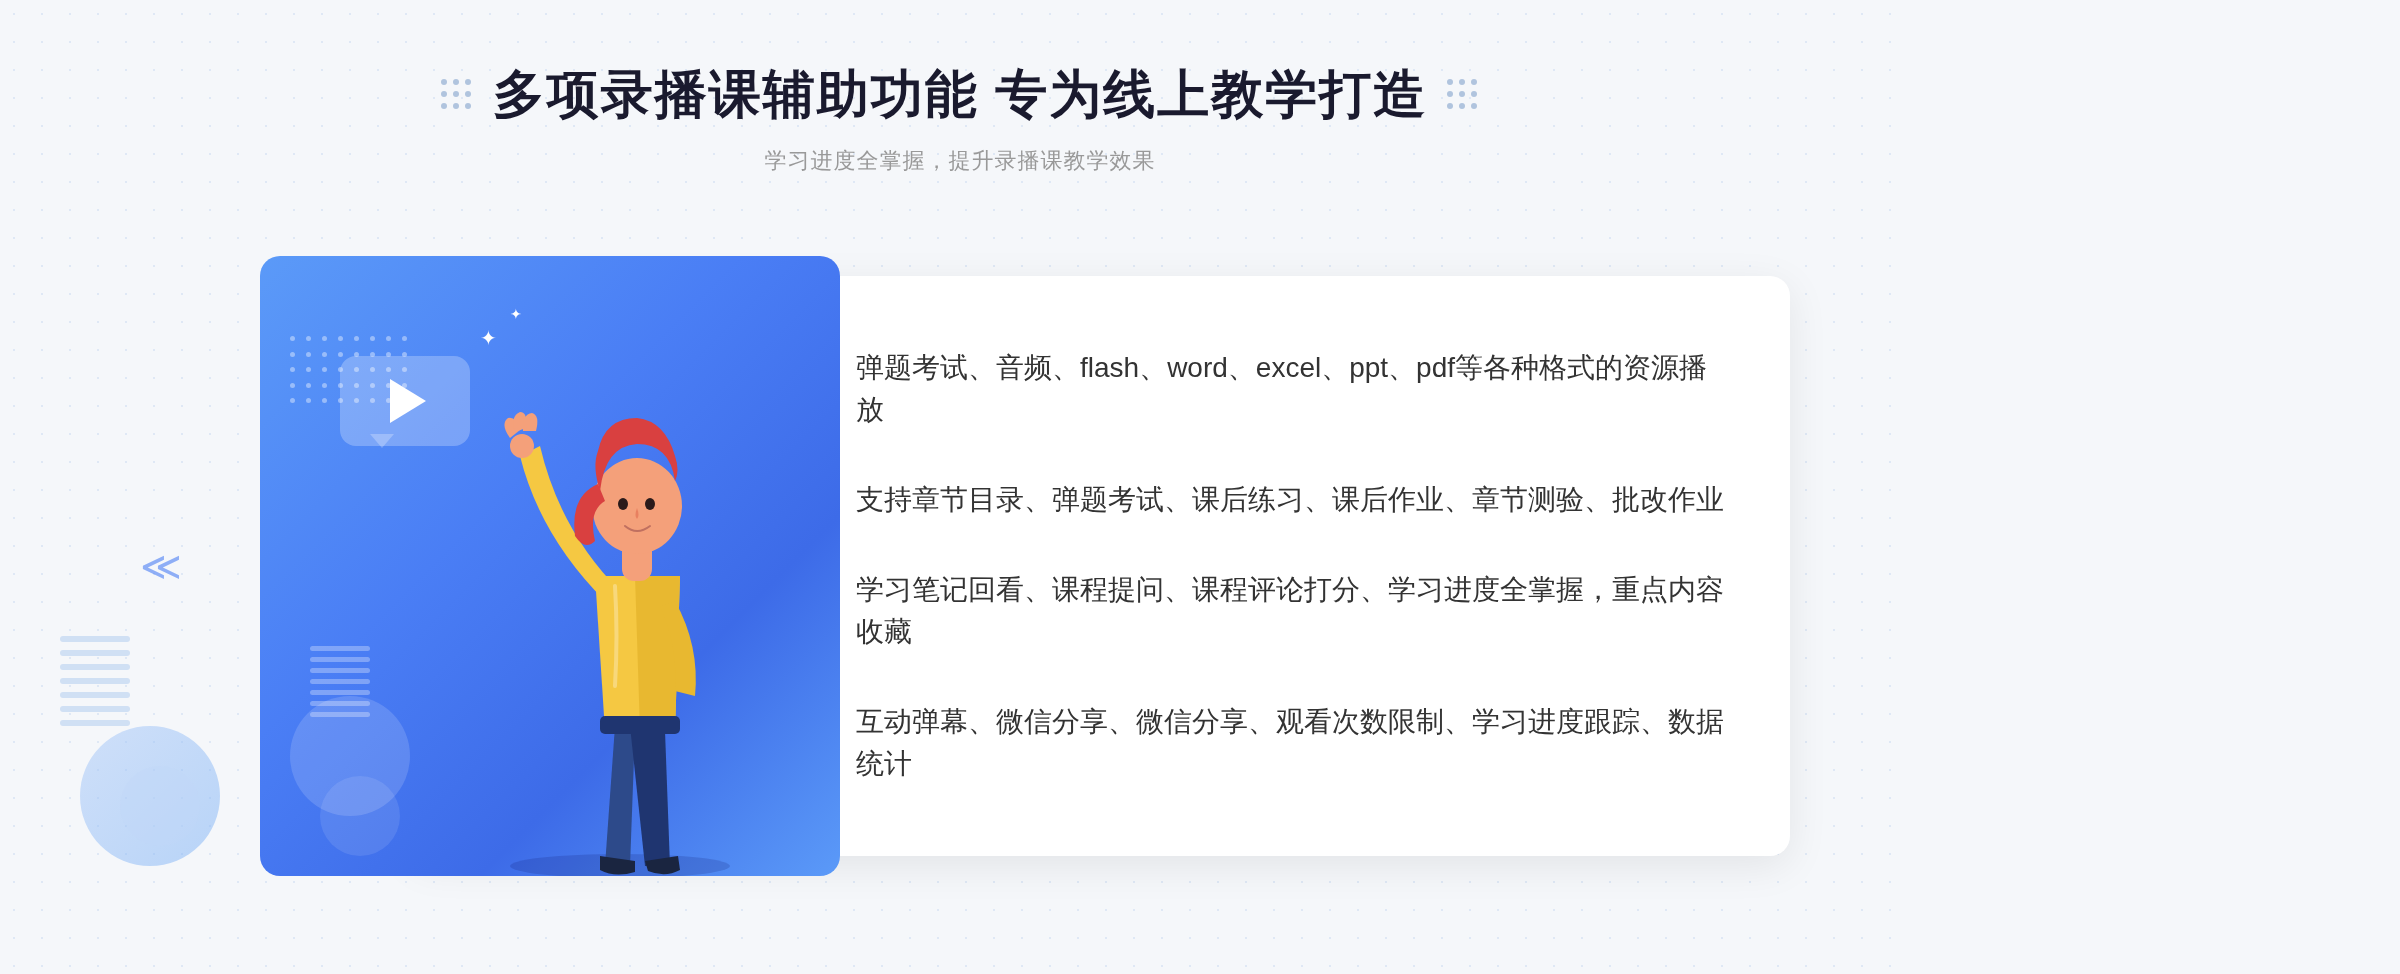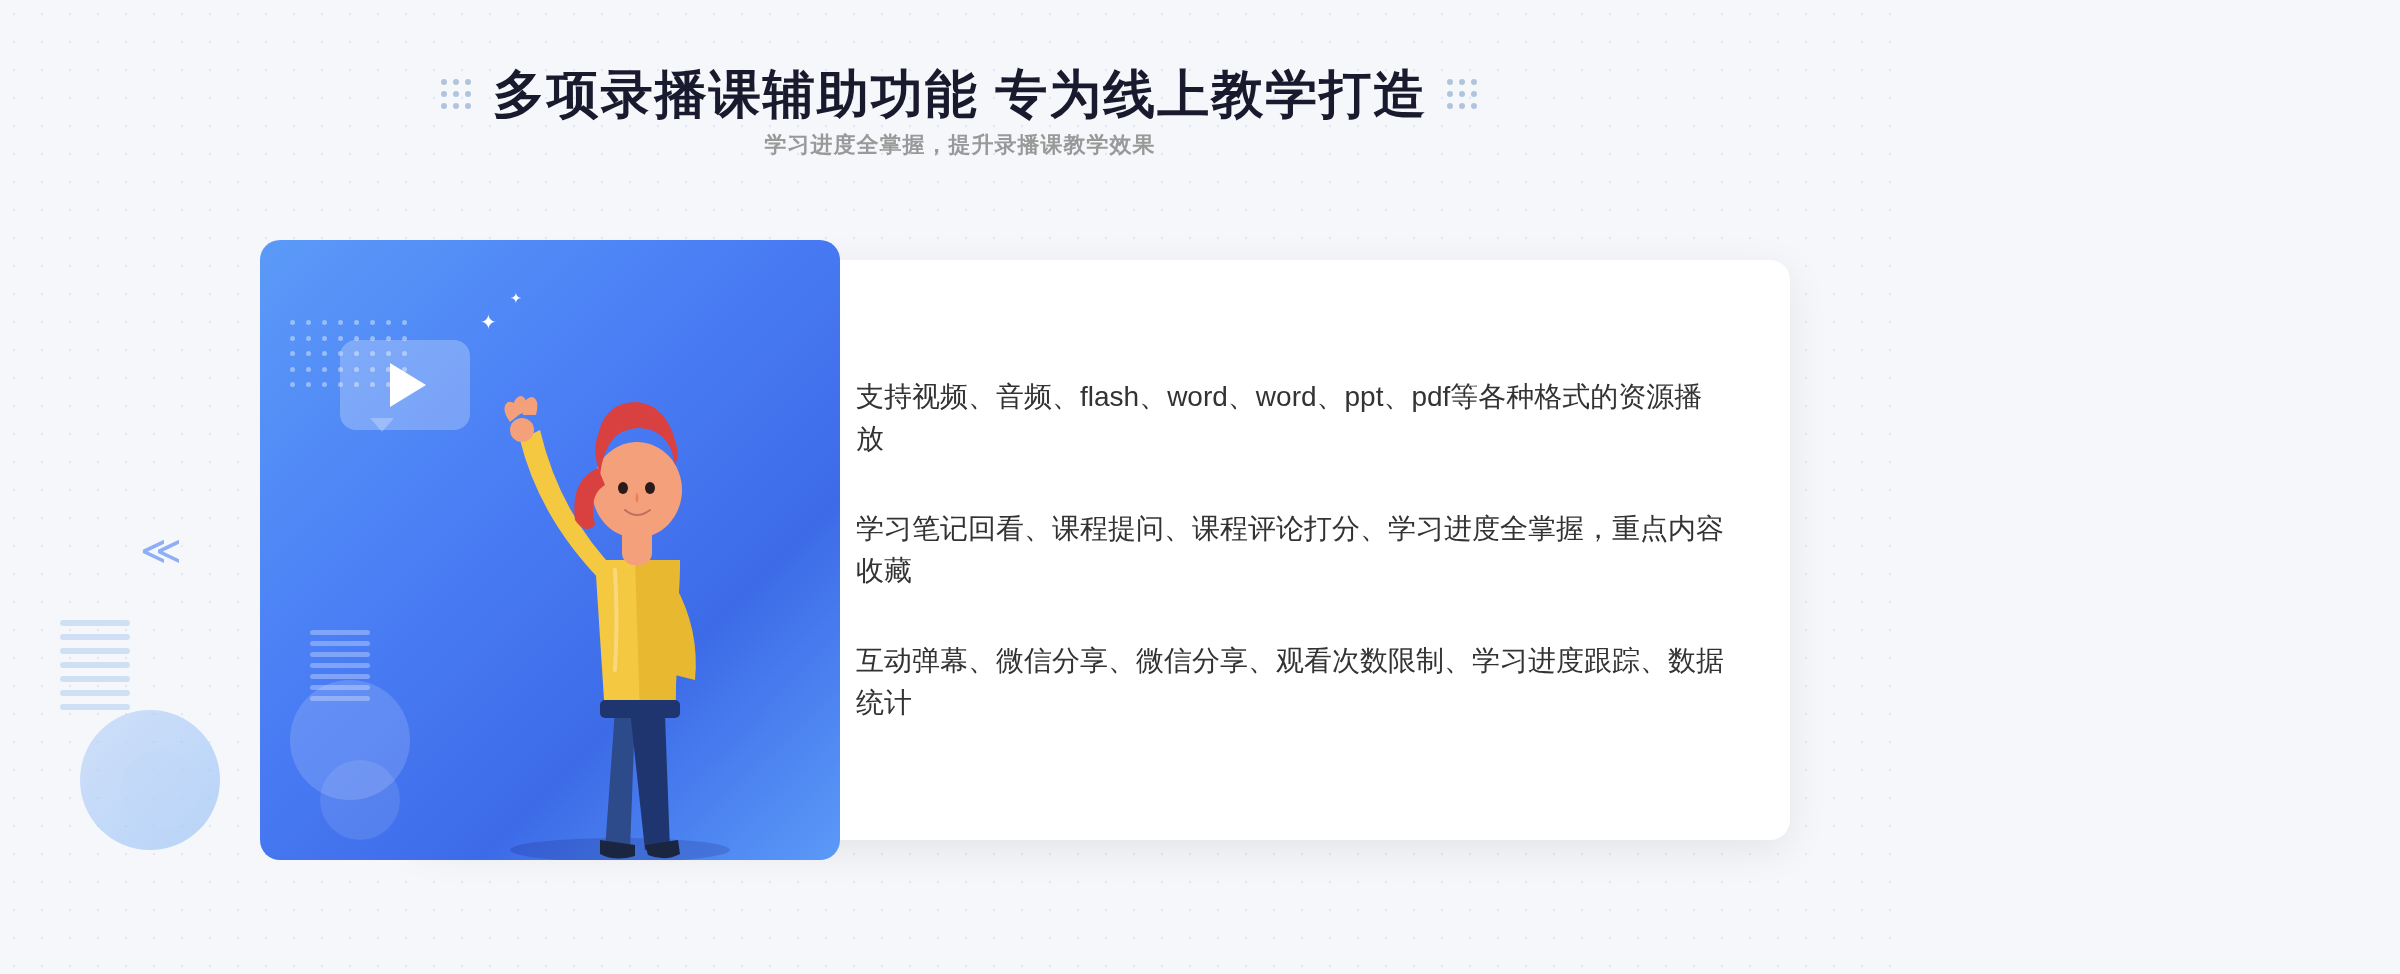"学习进度全掌握，提升录播课教学效果" .subtitle { font-weight: bold -> none; margin-top: none -> 16px }
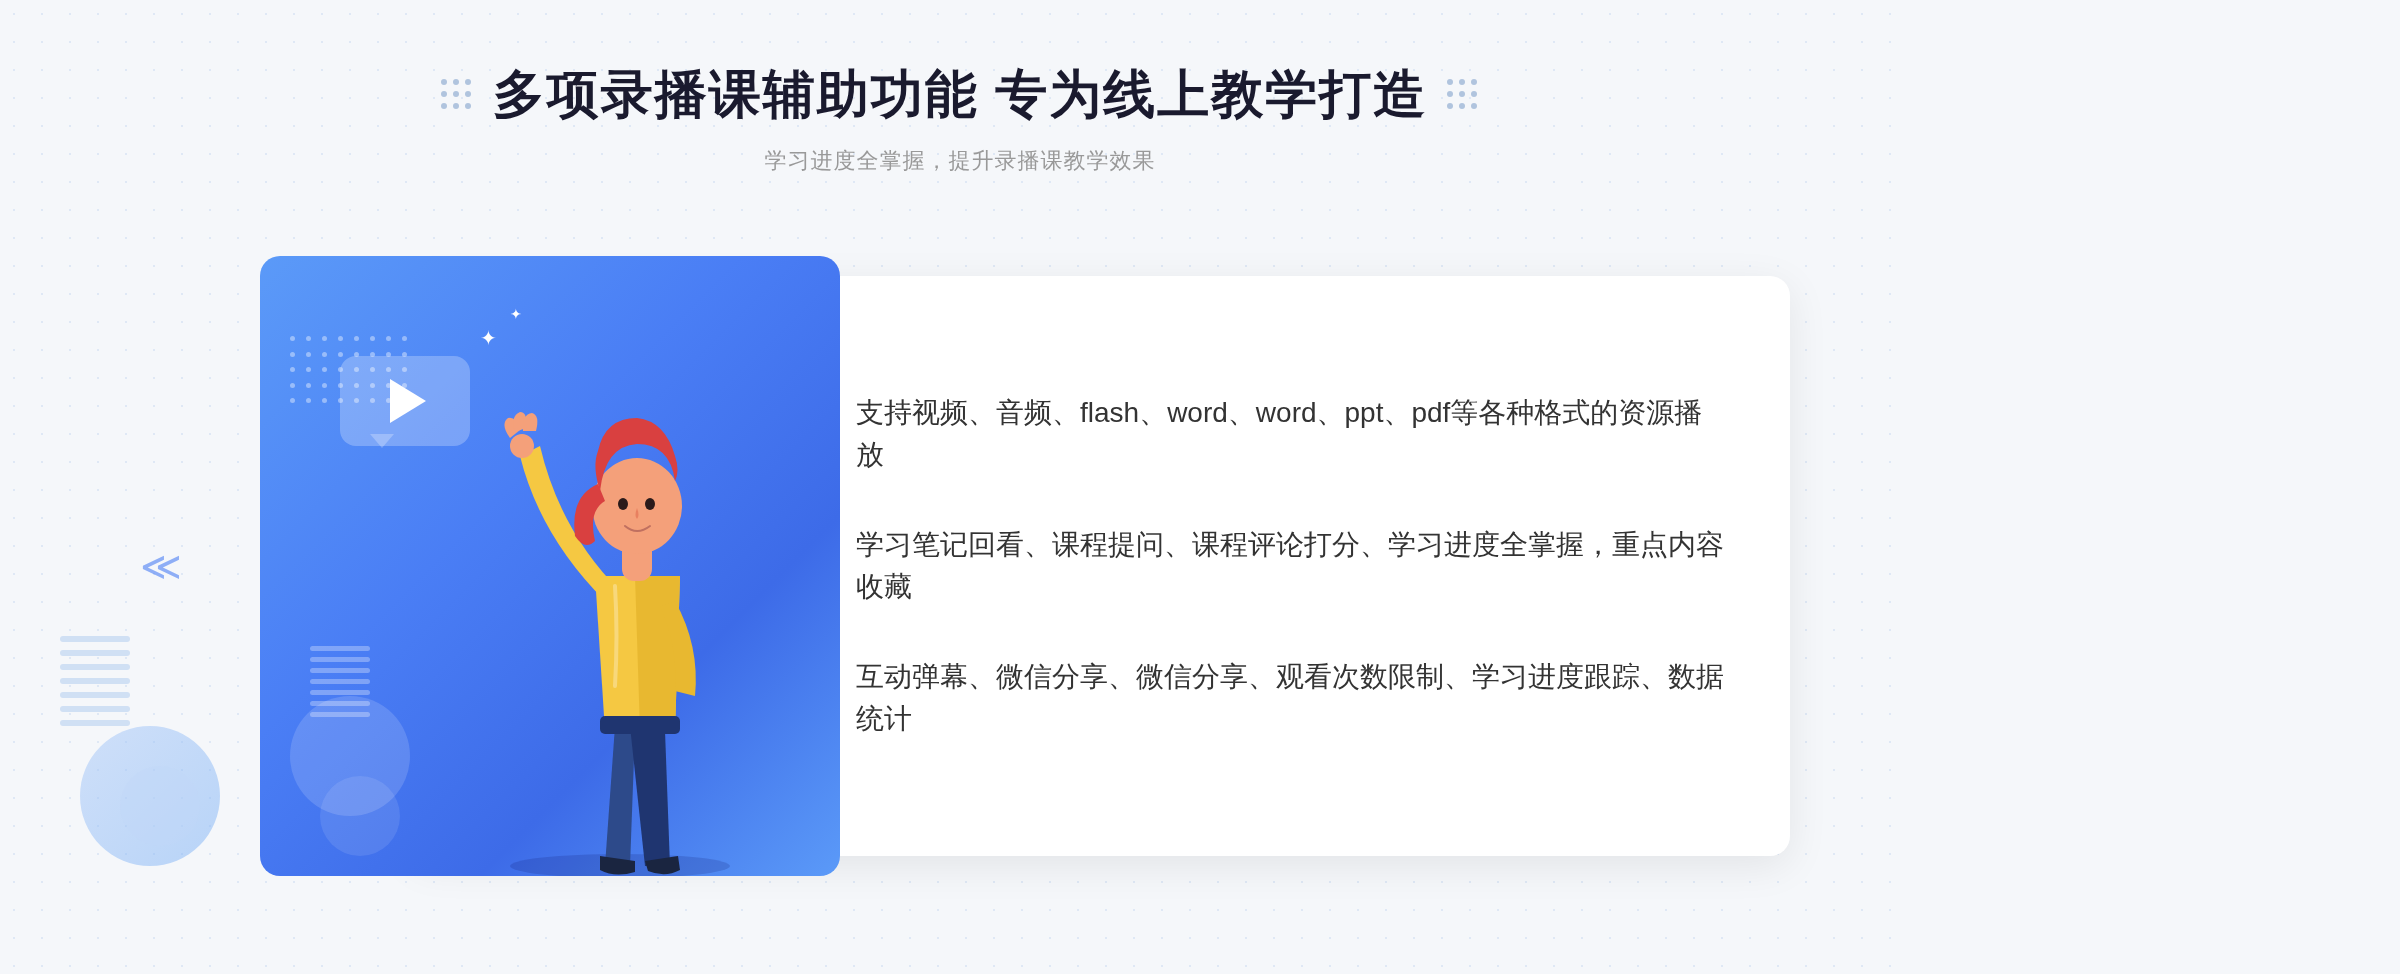"支持视频、音频、flash、word、word、ppt、pdf等各种格式的资源播" span.feature-text { text: 支持视频、音频、flash、word、word -> 弹题考试、音频、flash、word、excel }
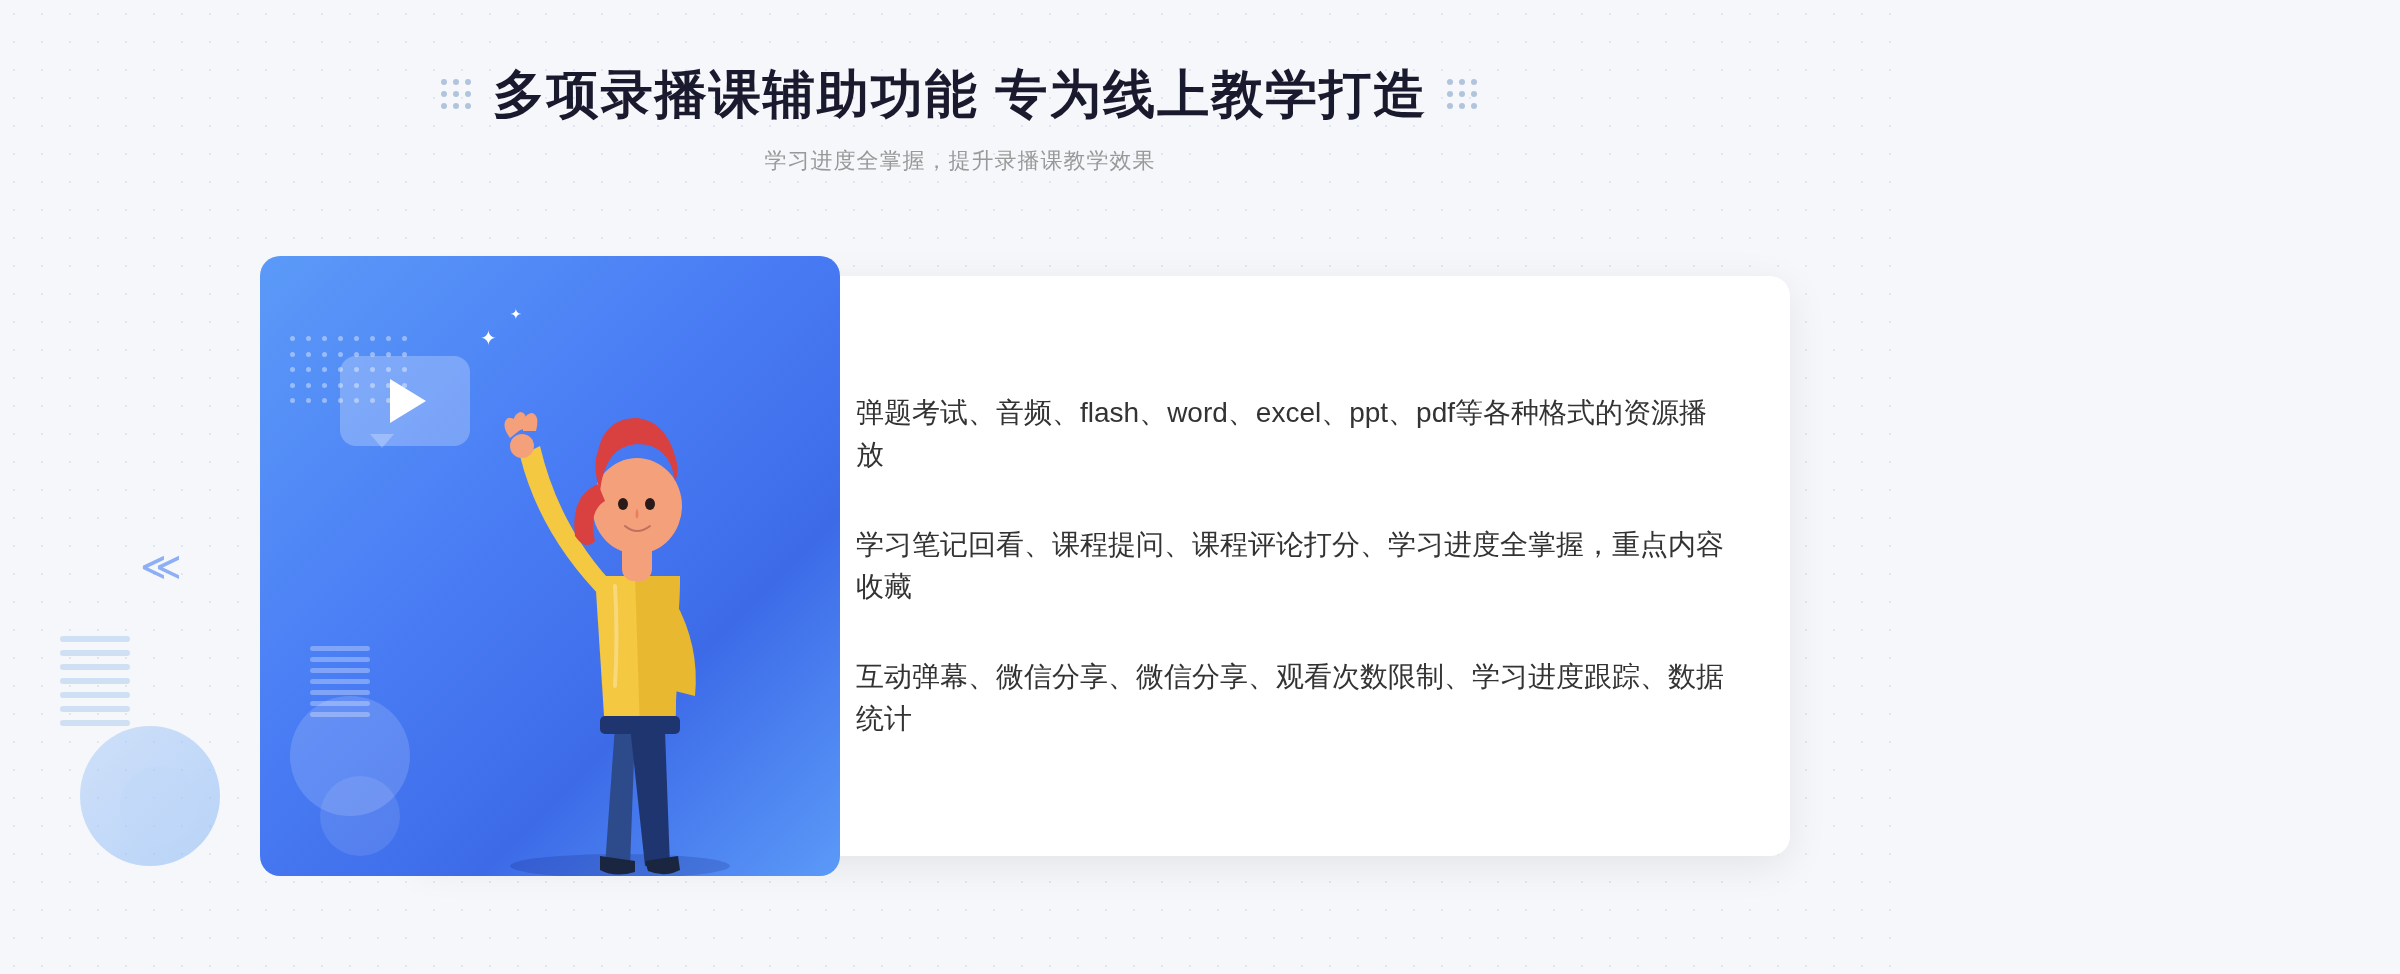"支持章节目录、弹题考试、课后练习、课后作业、章节测验、批改作业" div.feature-item { html: none -> <div> <svg> <circle></circle> <path></path> </svg> <span>支持章节目录、弹题考试、课后练习、课后作业、章节测验、批改作业</span> </div> }
